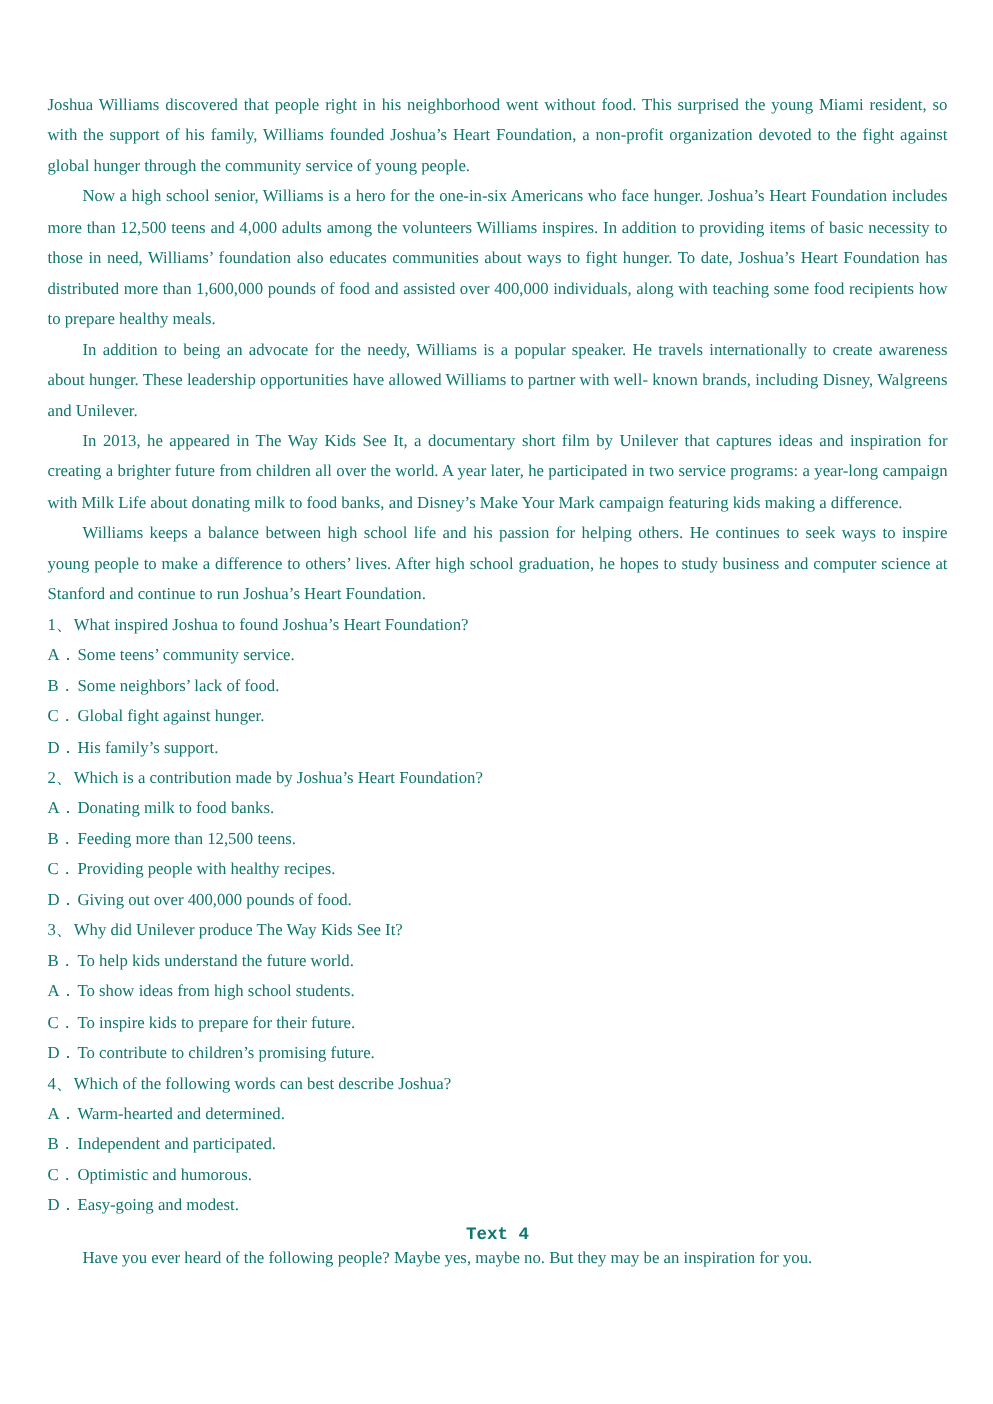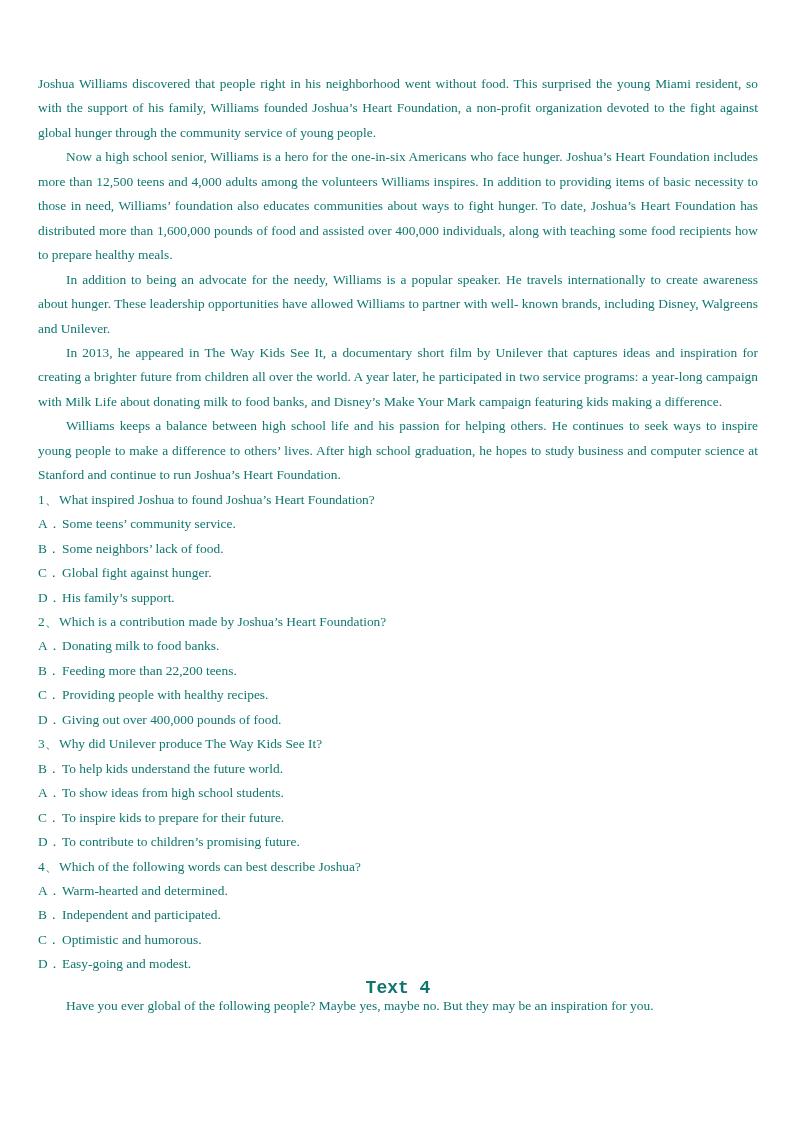"Feeding more than 22,200 teens." span { text: 22,200 -> 12,500 }
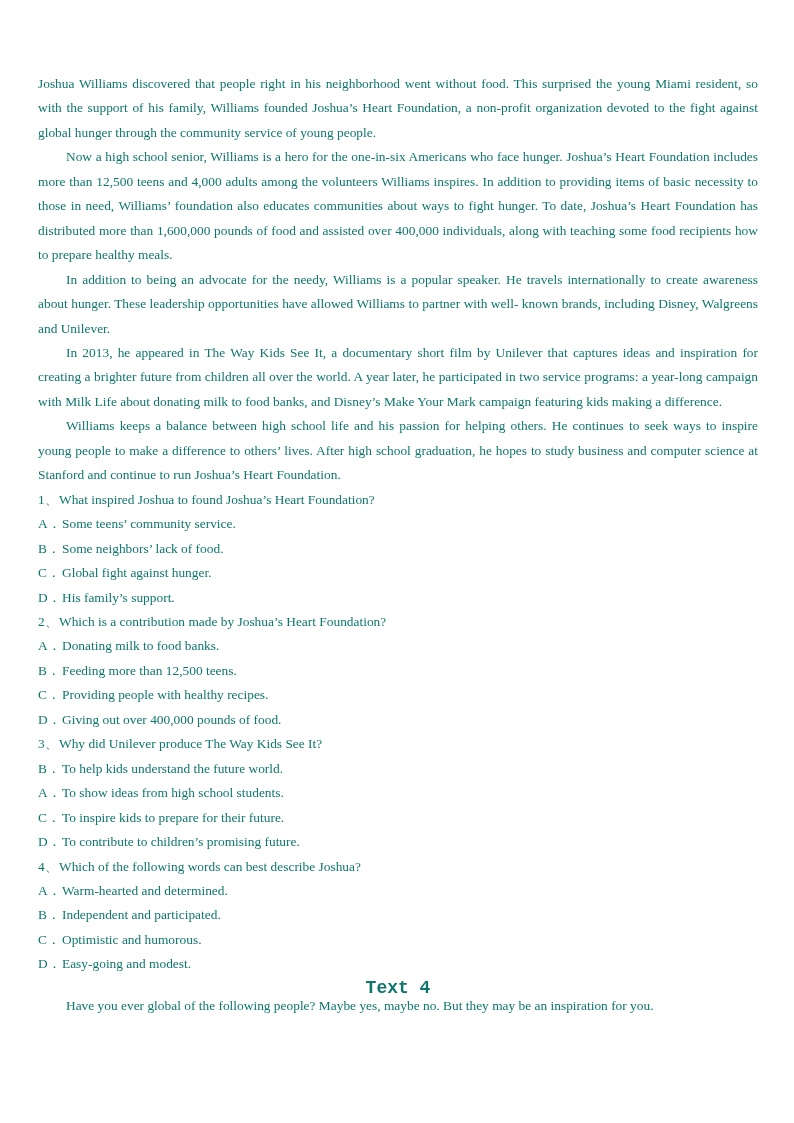"Text 4" .section-title { font-size: 18px -> 14px }
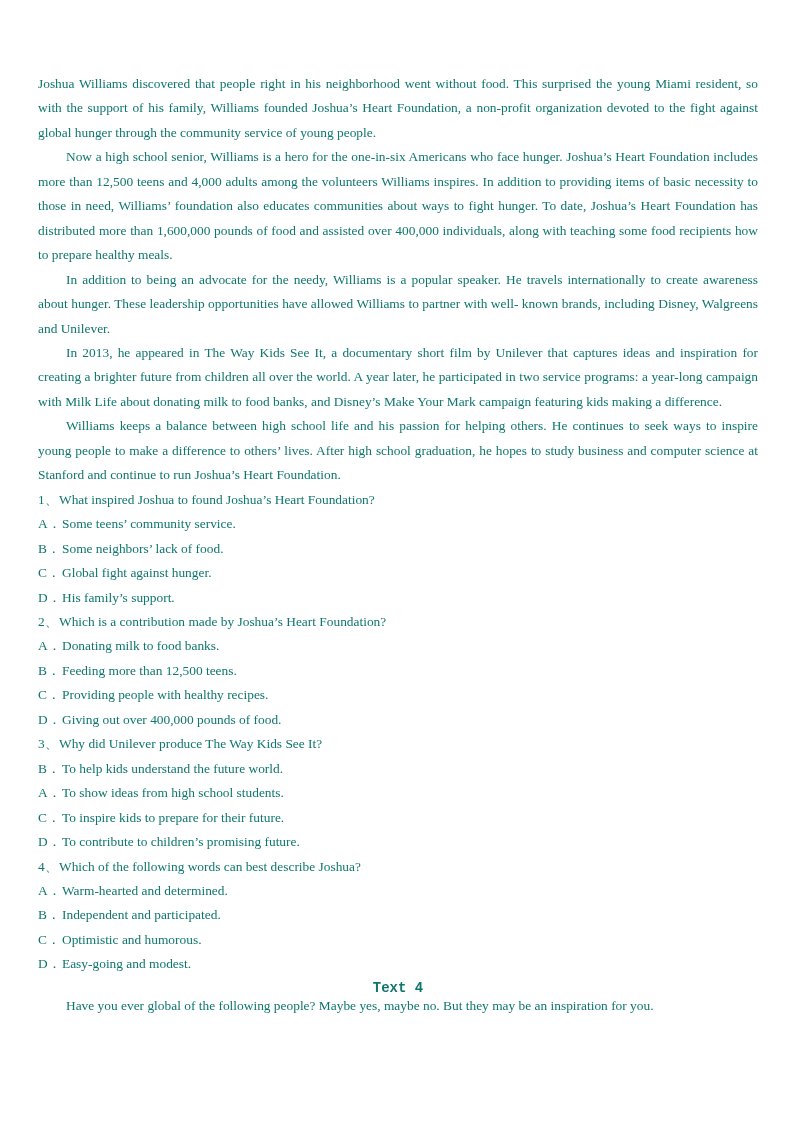"Have you ever global of" p.intro { text: global -> heard }
